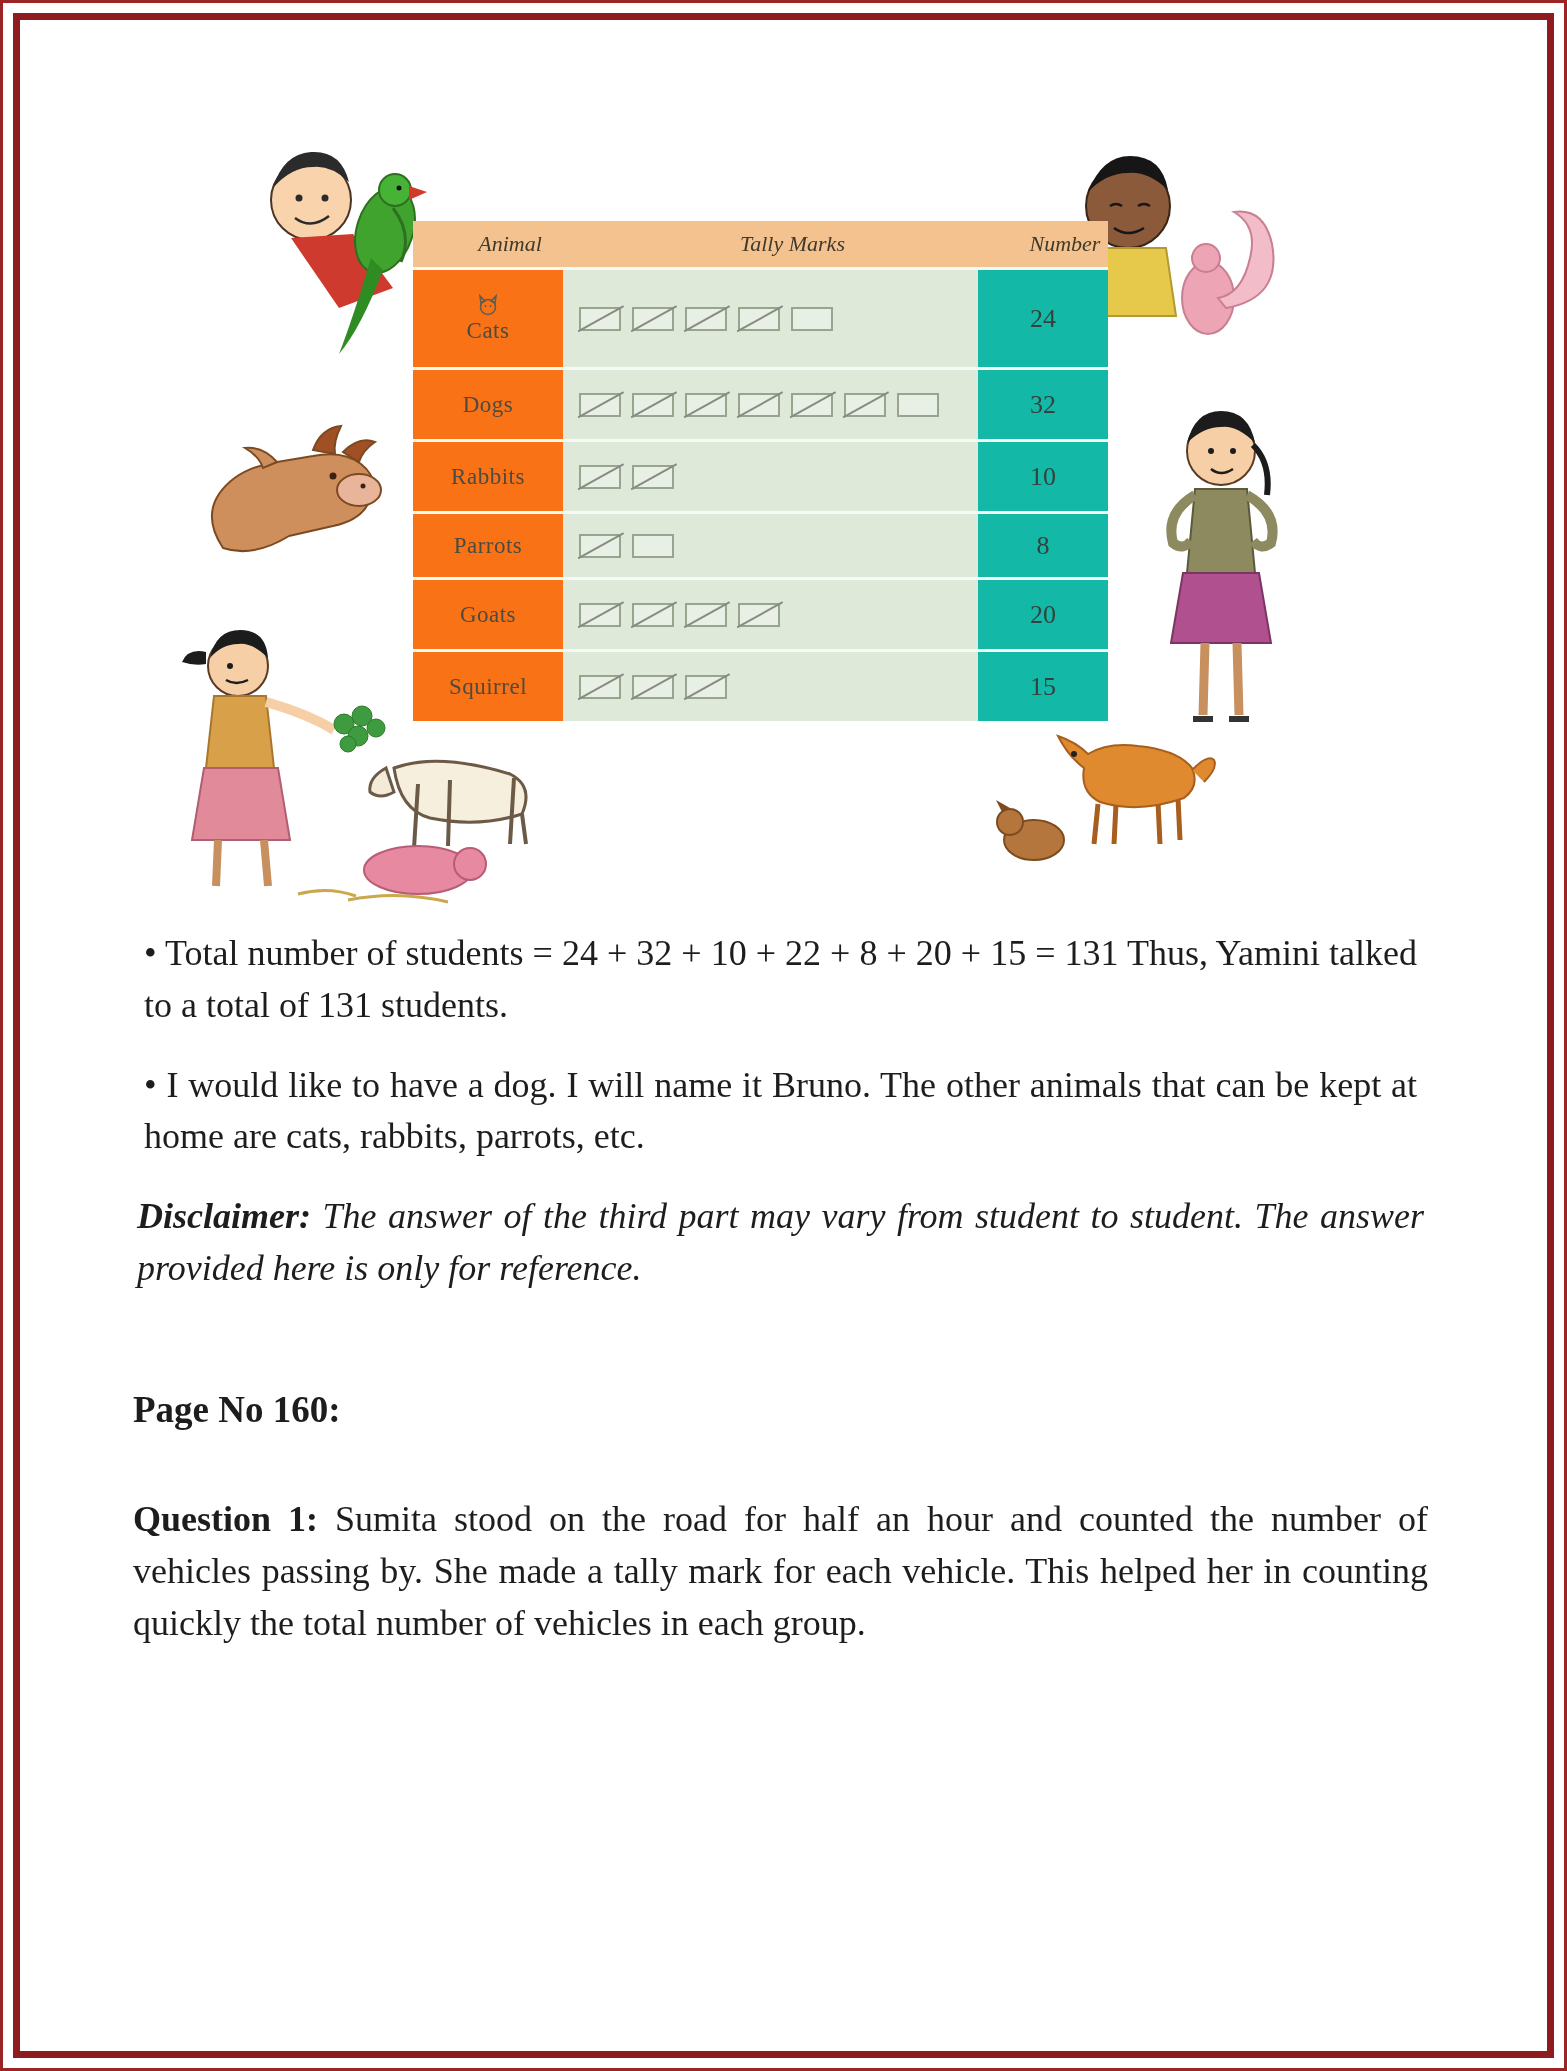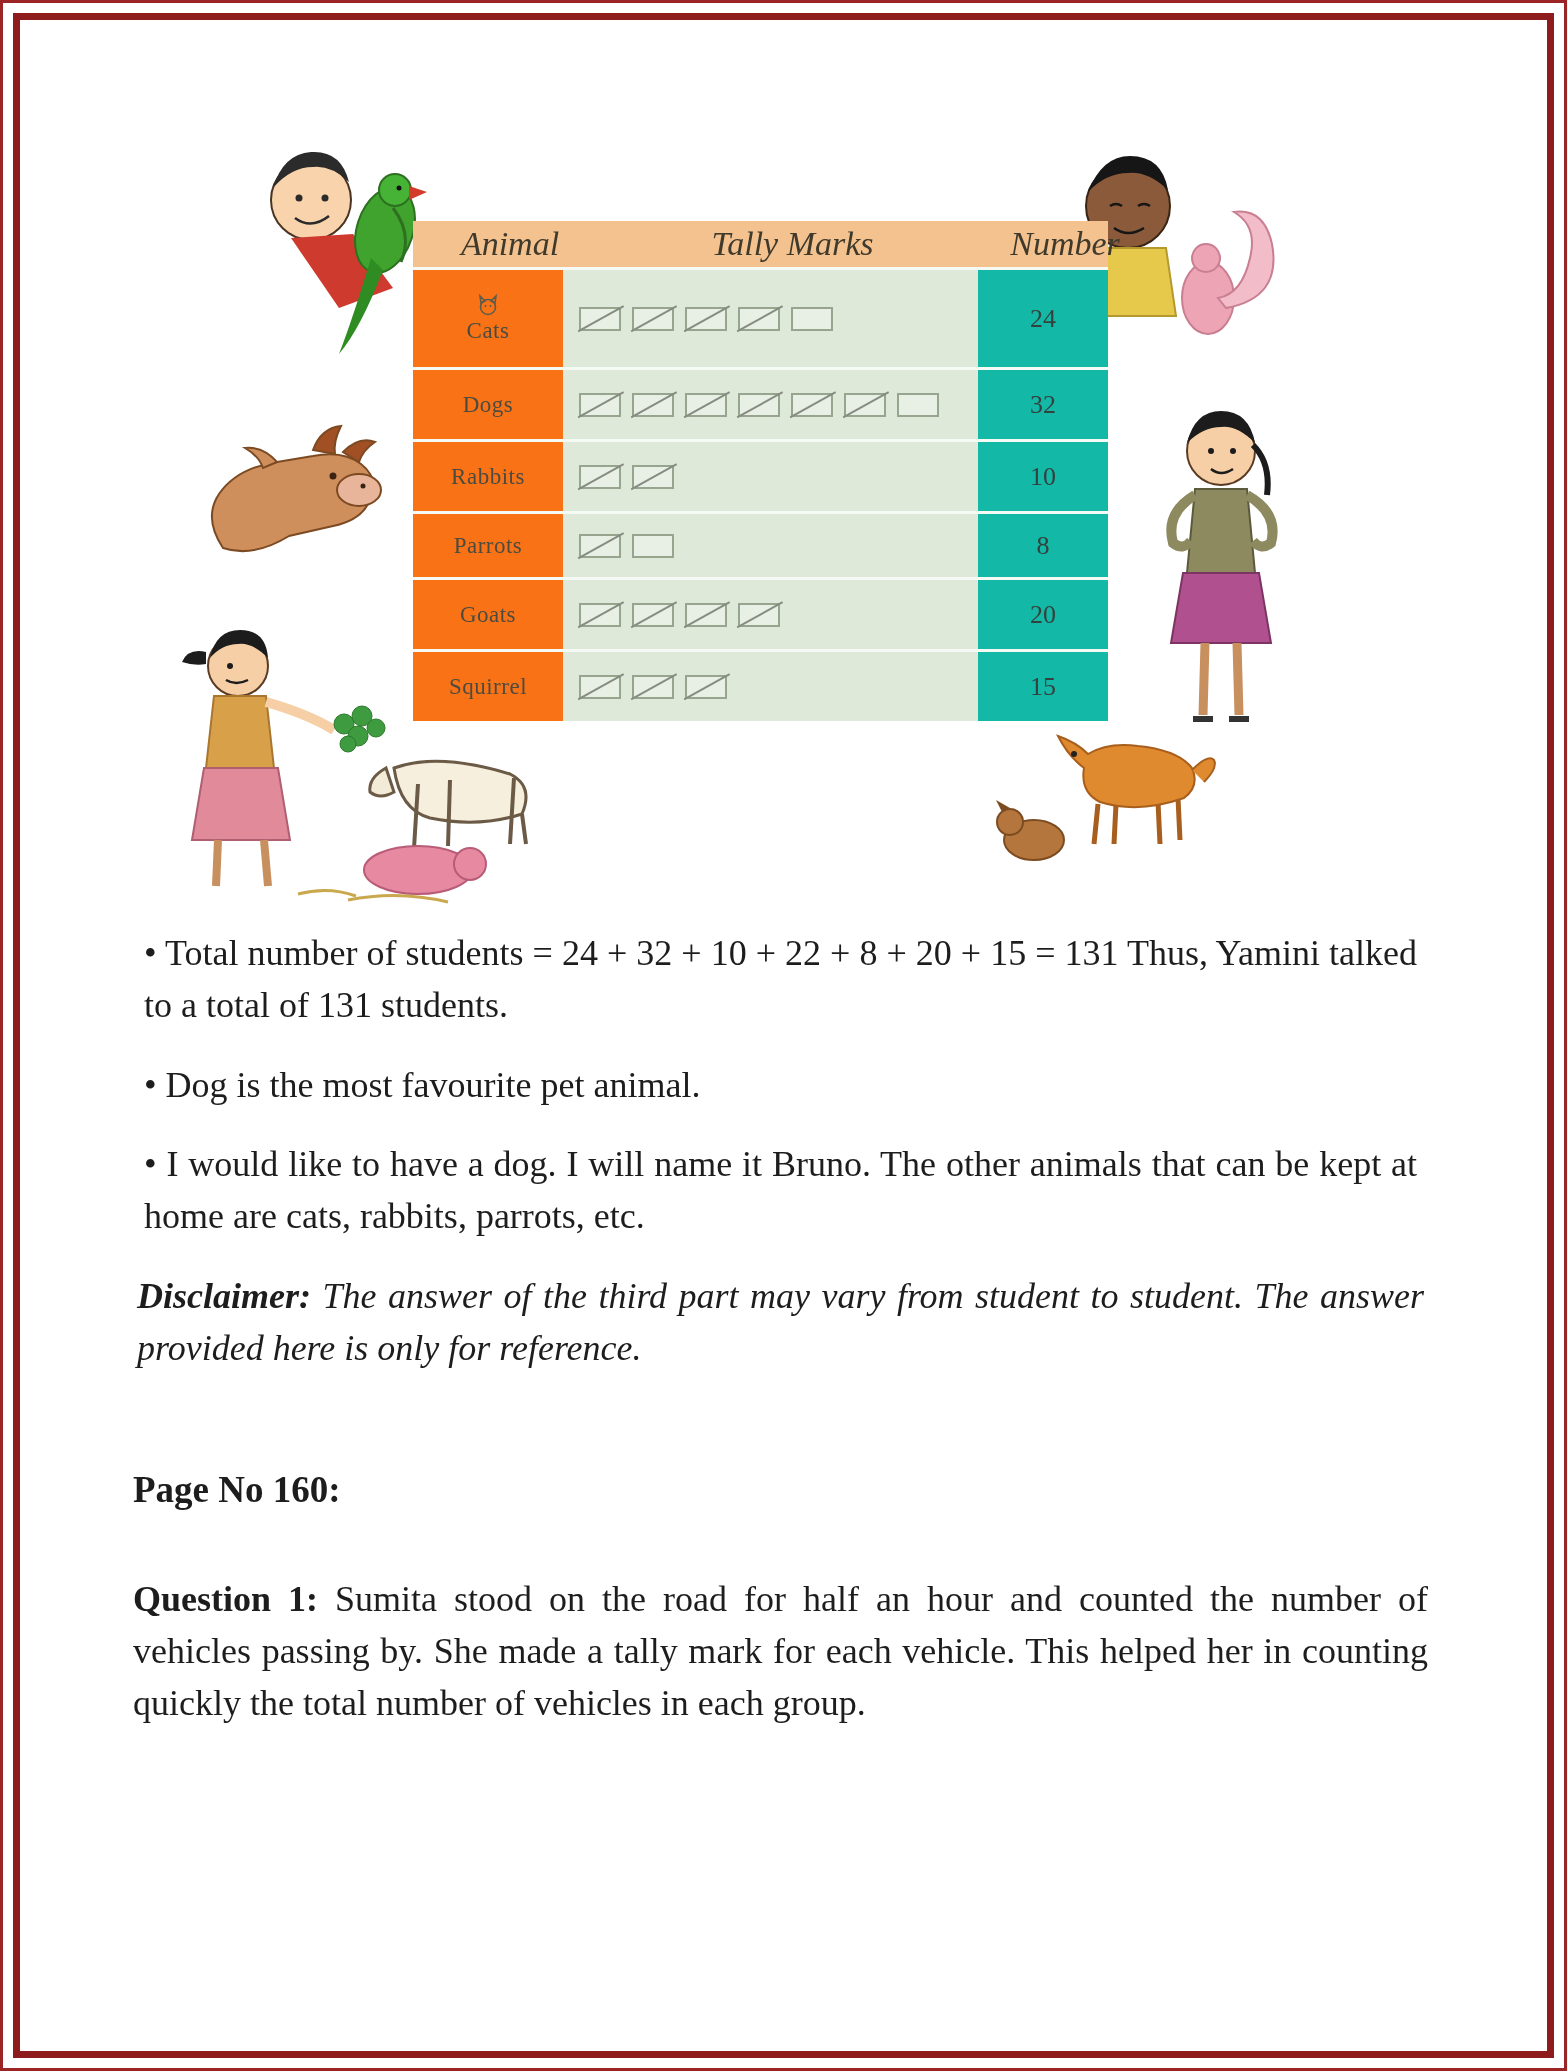"Animal" .t-head .hcell { font-size: 34px -> 22px }
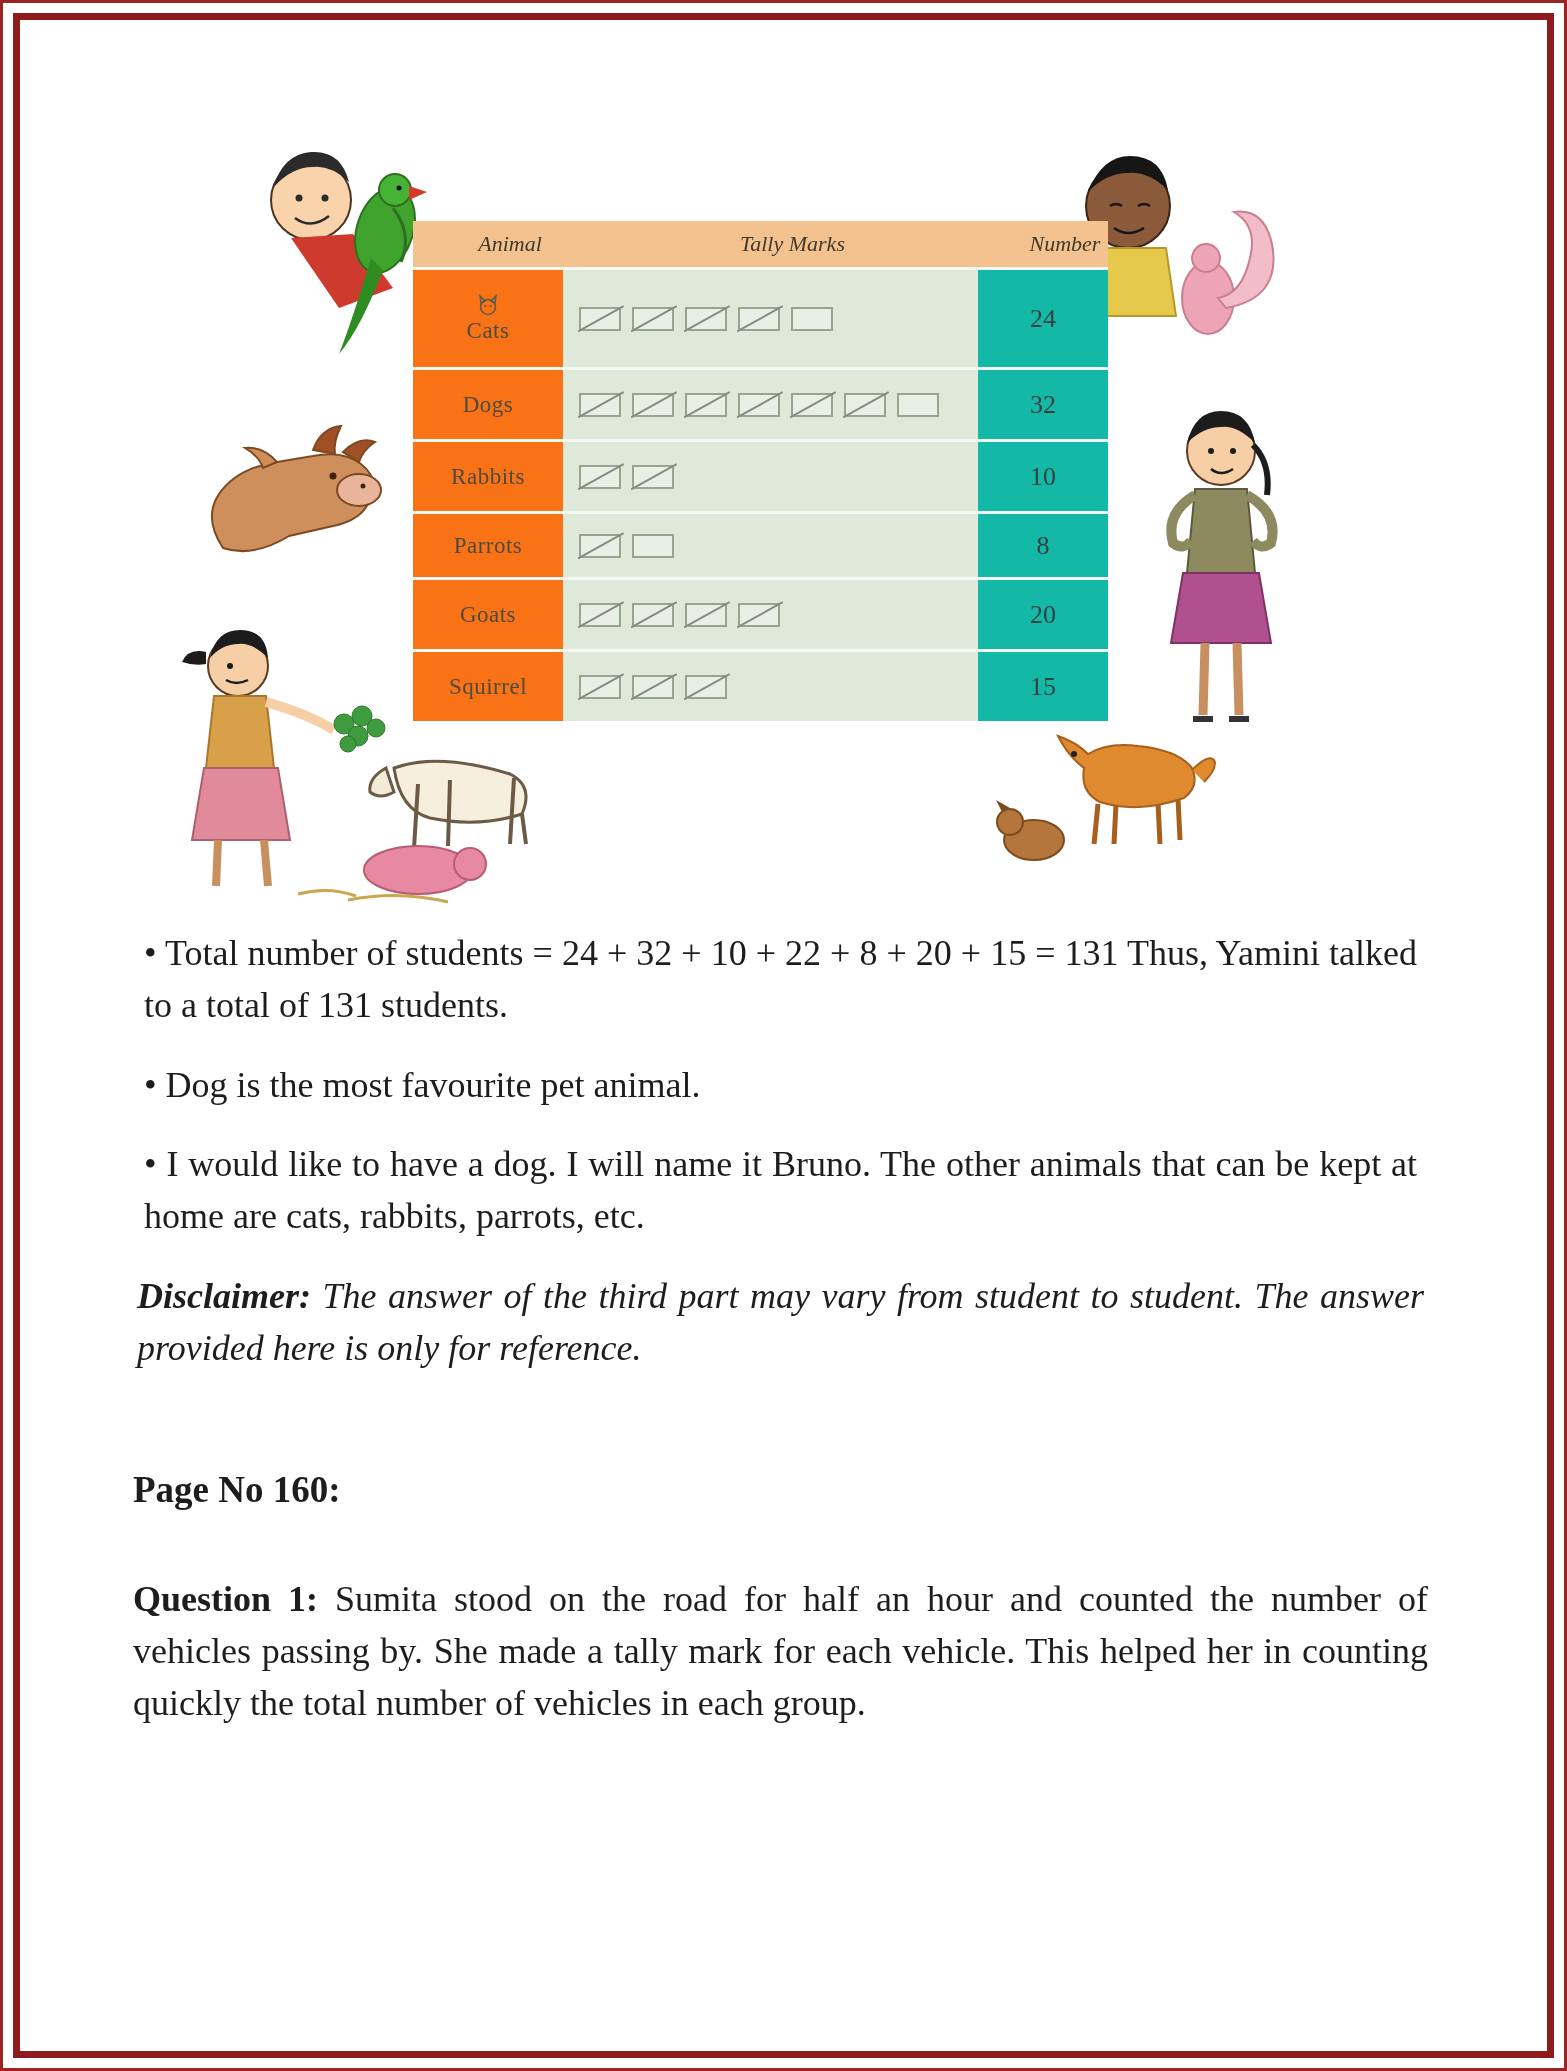"• Dog is the most" p.para { html: <p>• Dog is the most favourite pet animal.</p> -> none }
